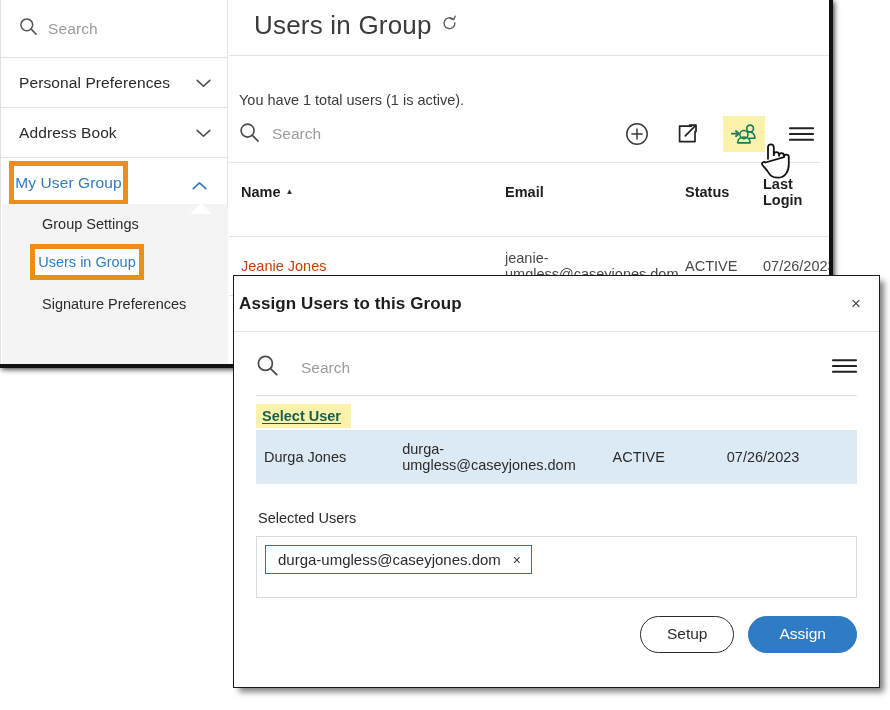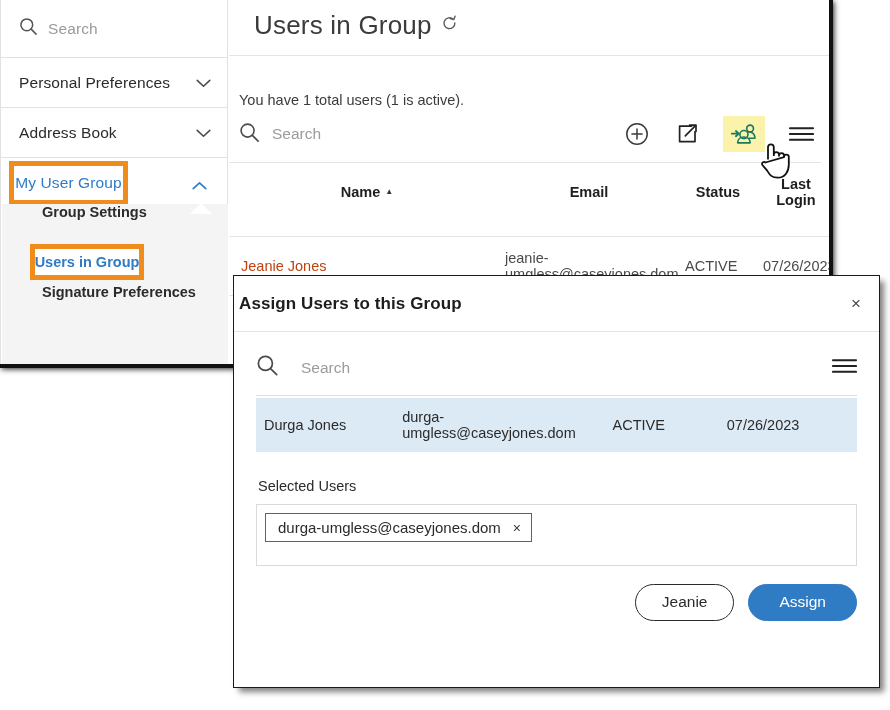"Name ▲" table.grid th { text-align: center -> left }
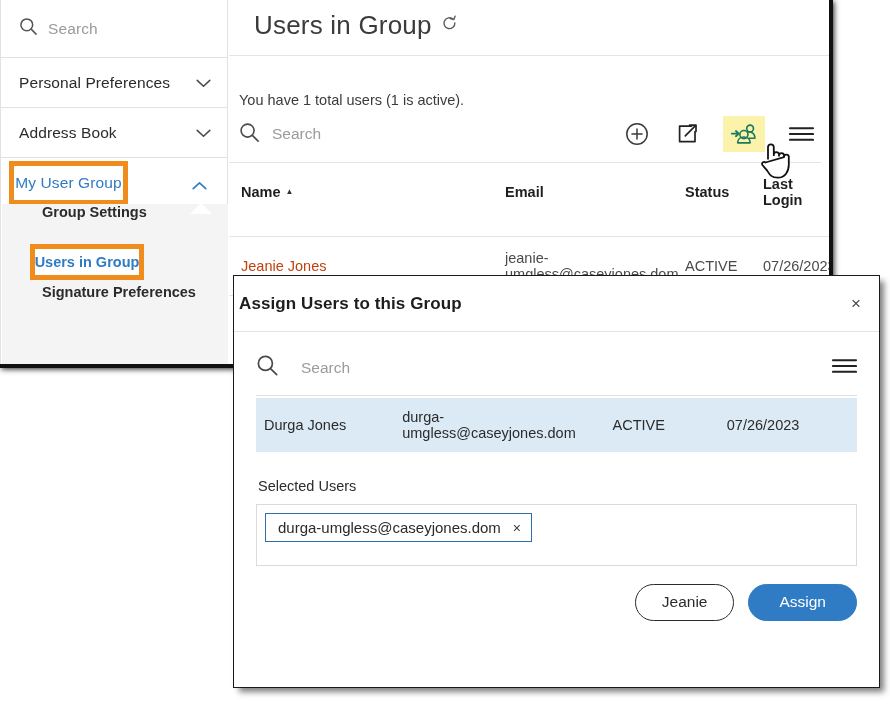"Group Settings" .sub-item { align-items: none -> center; font-weight: bold -> none }
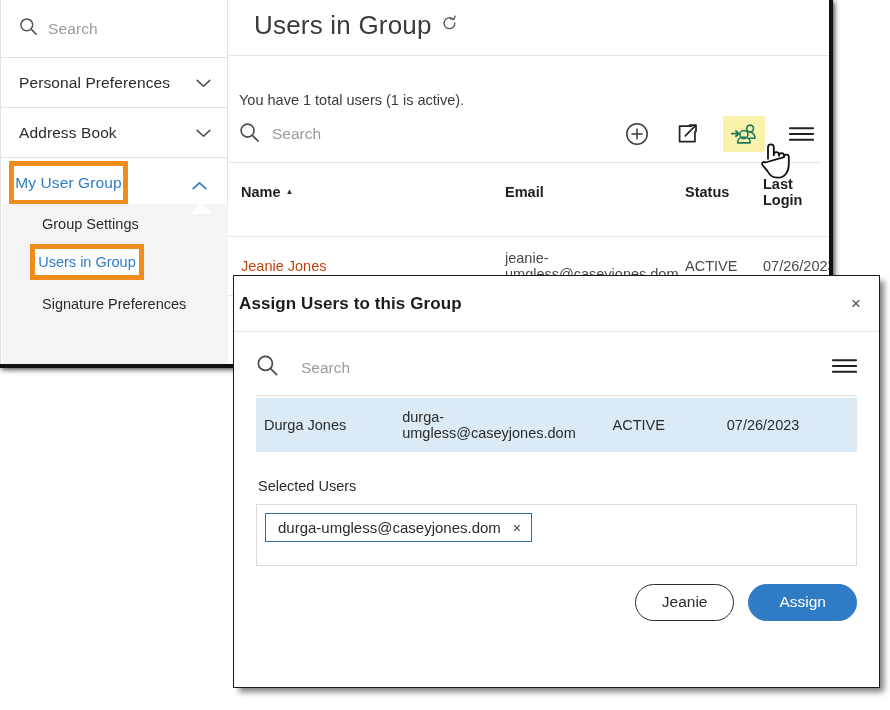"Select User" div { html: none -> <div> <span> <a>Select User</a> </span> </div> }
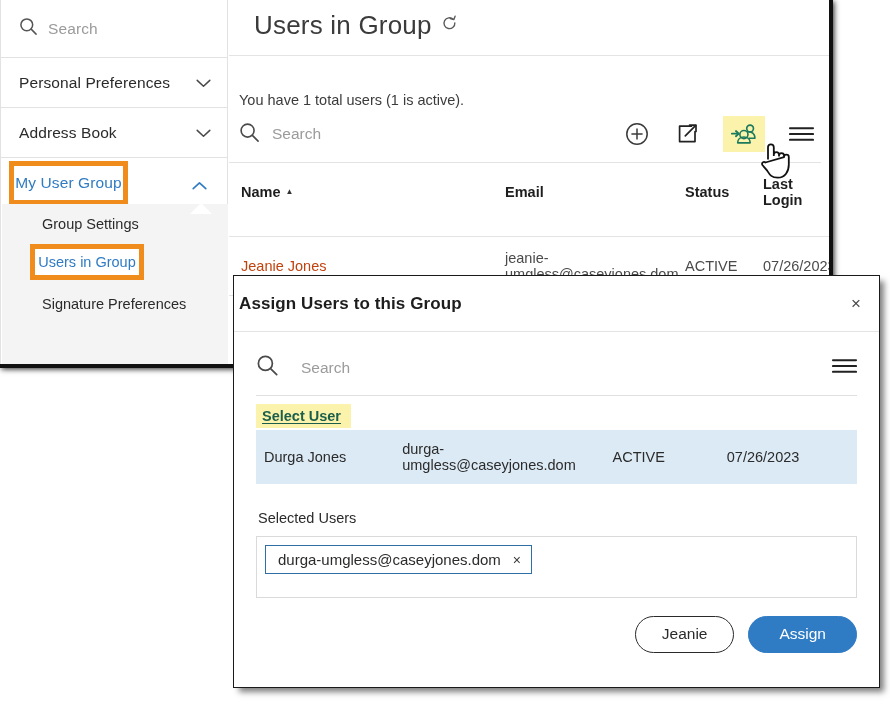"Jeanie" button.btn { text: Jeanie -> Setup }
